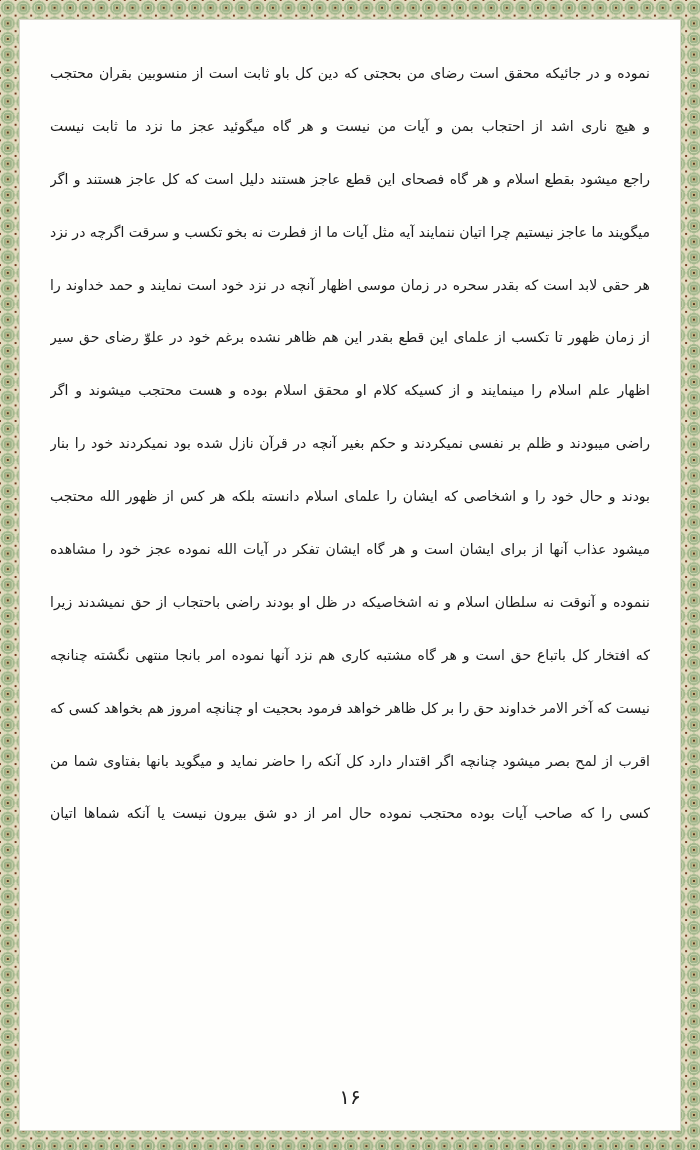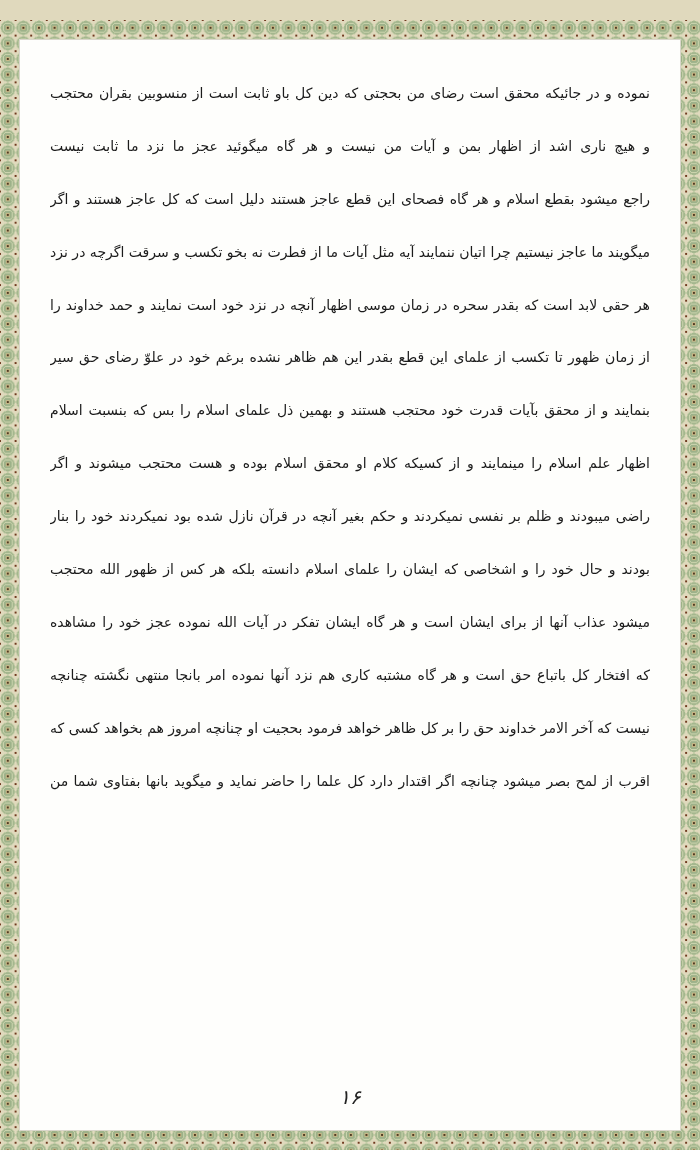"نموده و در جائیکه محقق" .border-frame { margin-top: 20px -> none }
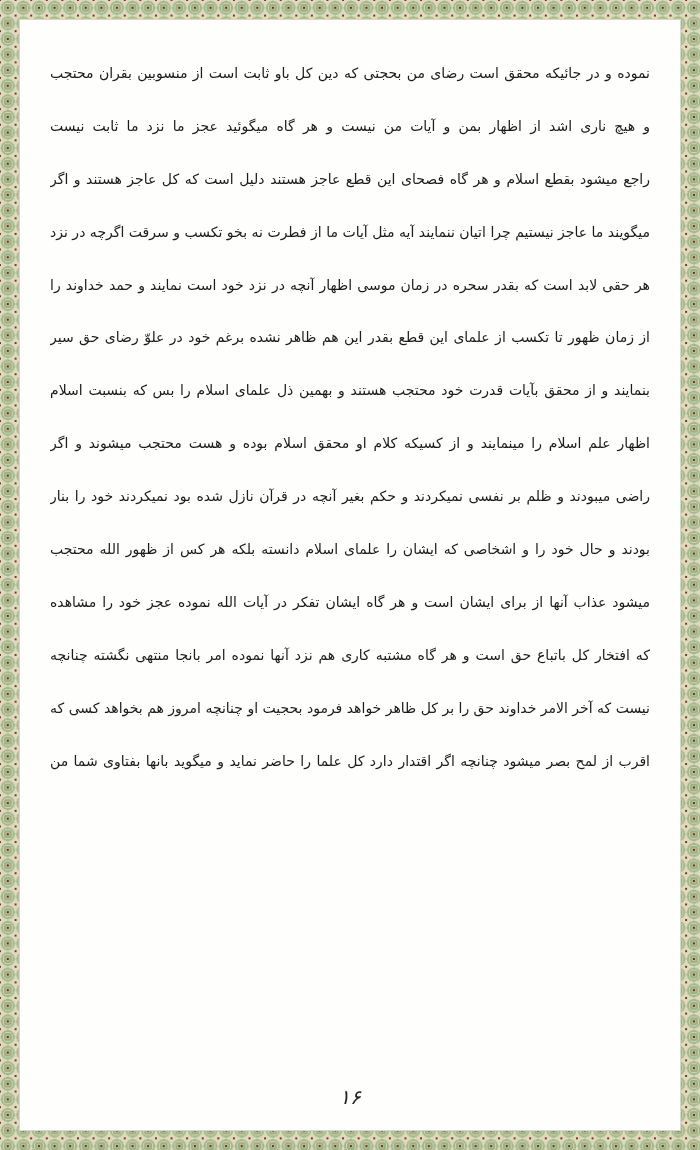"و هیچ ناری اشد از" div.line { text: اظهار -> احتجاب }
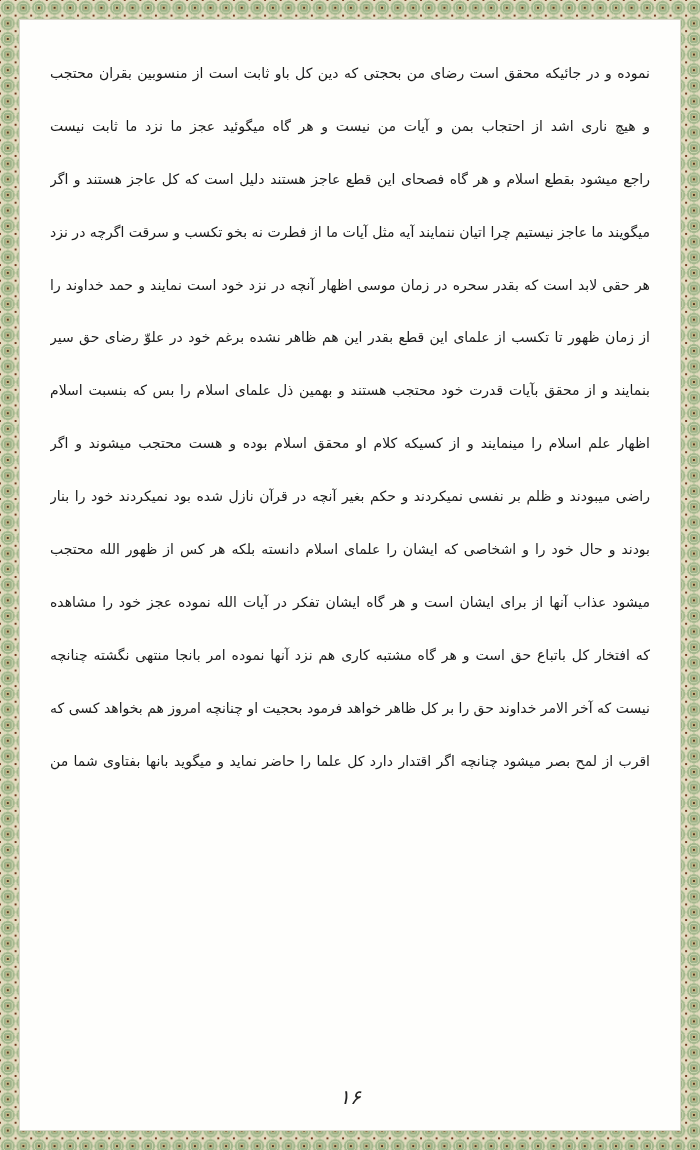"بنمایند و از محقق بآیات" div.line { html: <div>بنمایند و از محقق بآیات قدرت خود محتجب هستند و بهمین ذل علمای اسلام را بس که بنسبت اسلام</div> -> none }
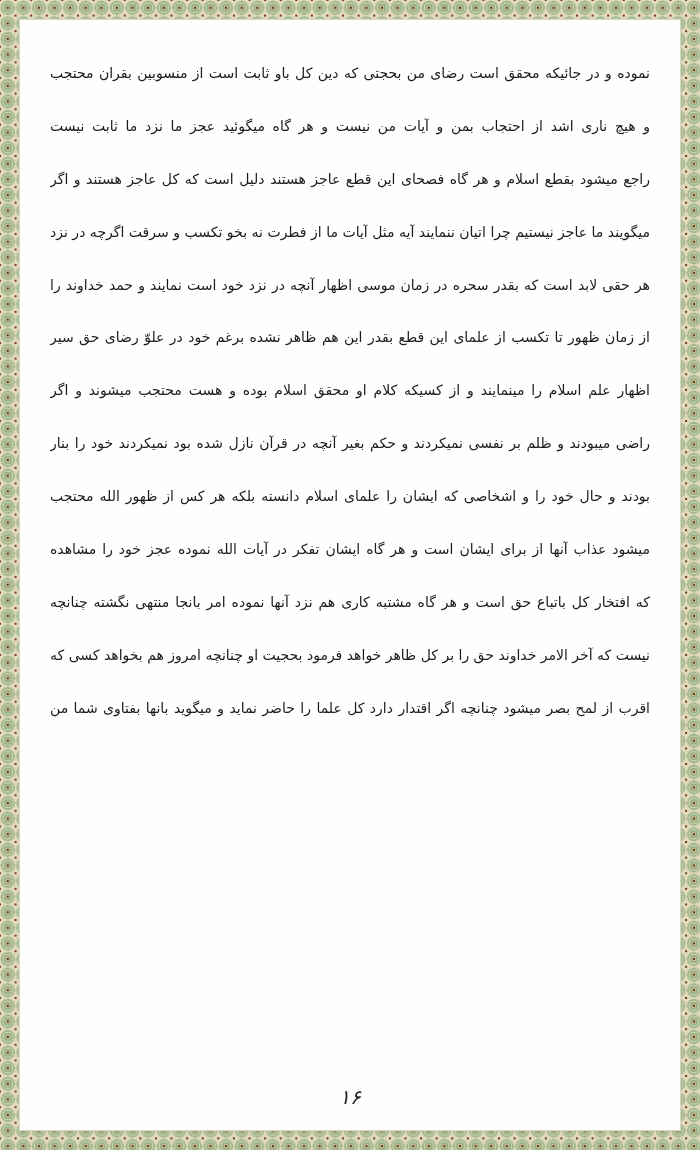"ننموده و آنوقت نه سلطان" div.line { html: none -> <div>ننموده و آنوقت نه سلطان اسلام و نه اشخاصیکه در ظل او بودند راضی باحتجاب از حق نمیشدند زیرا</div> }
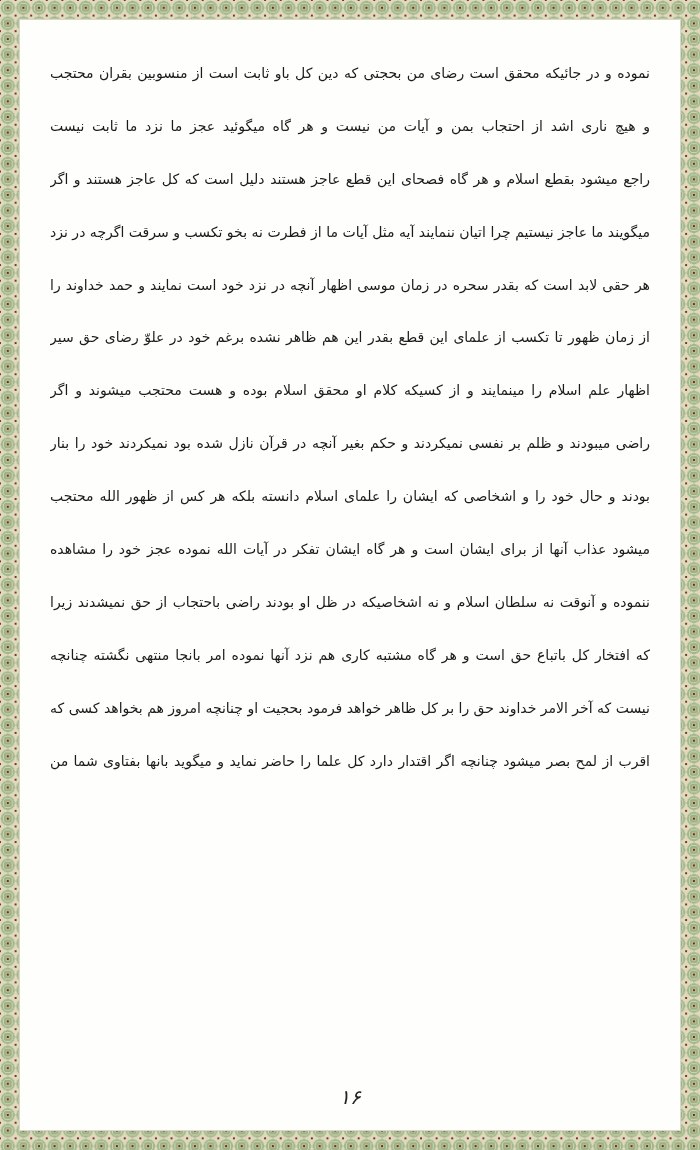"اقرب از لمح بصر میشود" div.line { text: علما -> آنکه }
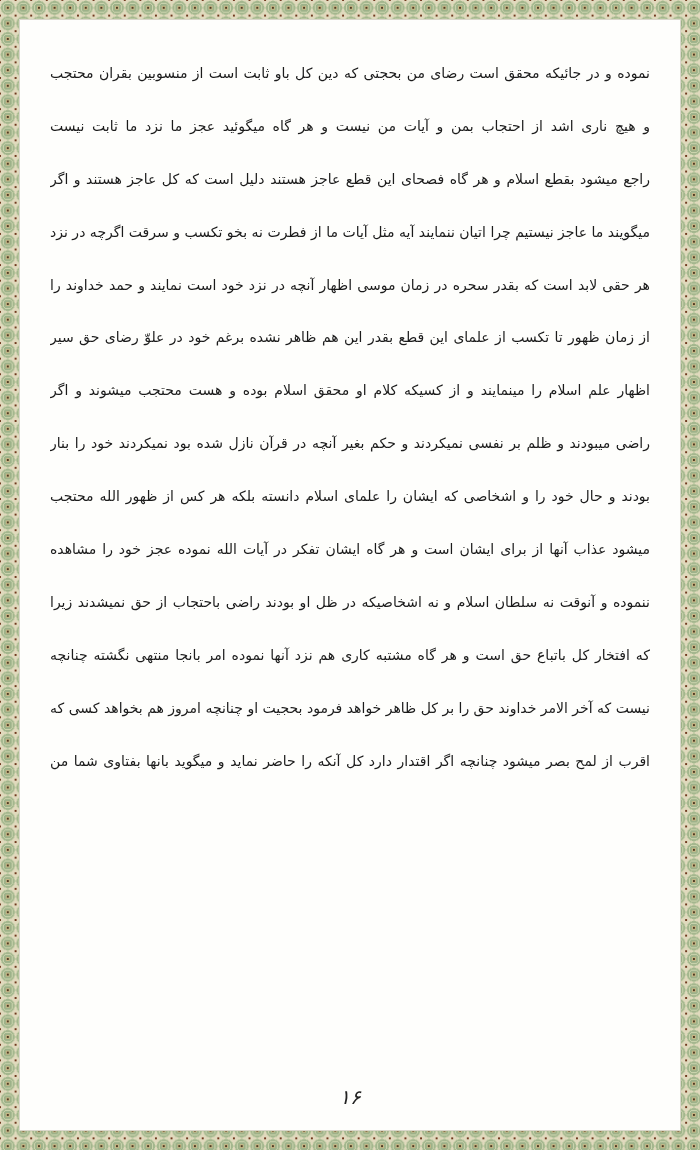"کسی را که صاحب آیات" div.line { html: none -> <div>کسی را که صاحب آیات بوده محتجب نموده حال امر از دو شق بیرون نیست یا آنکه شماها اتیان</div> }
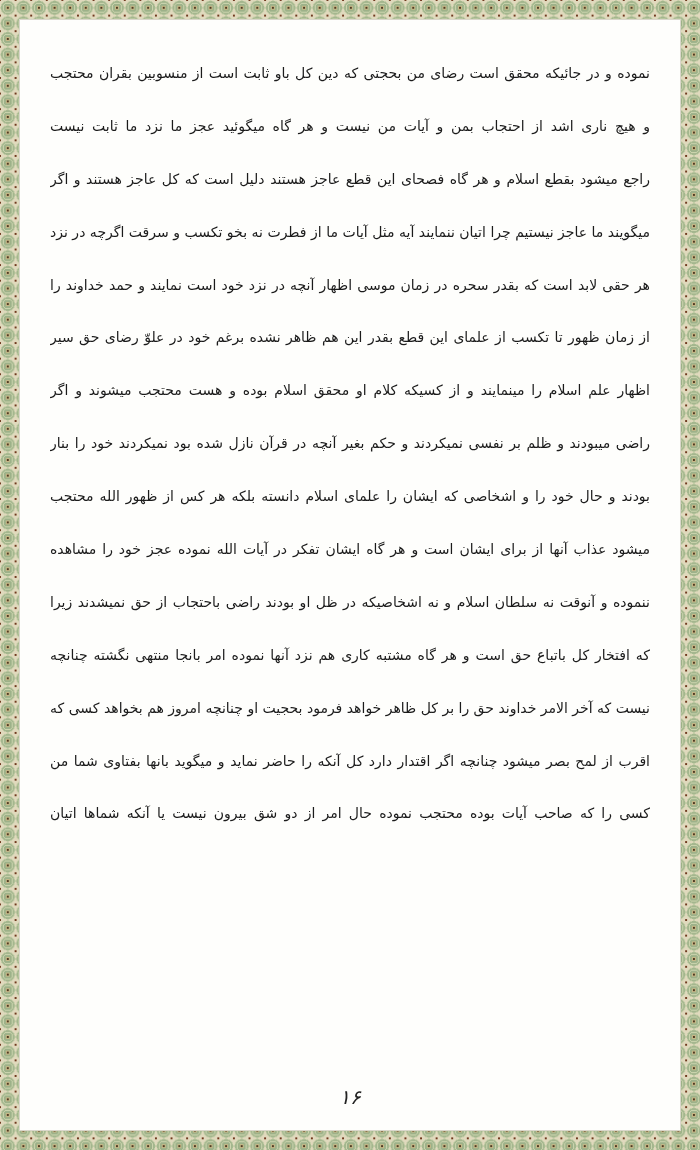"۱۶" .page-number { font-style: italic -> none }
